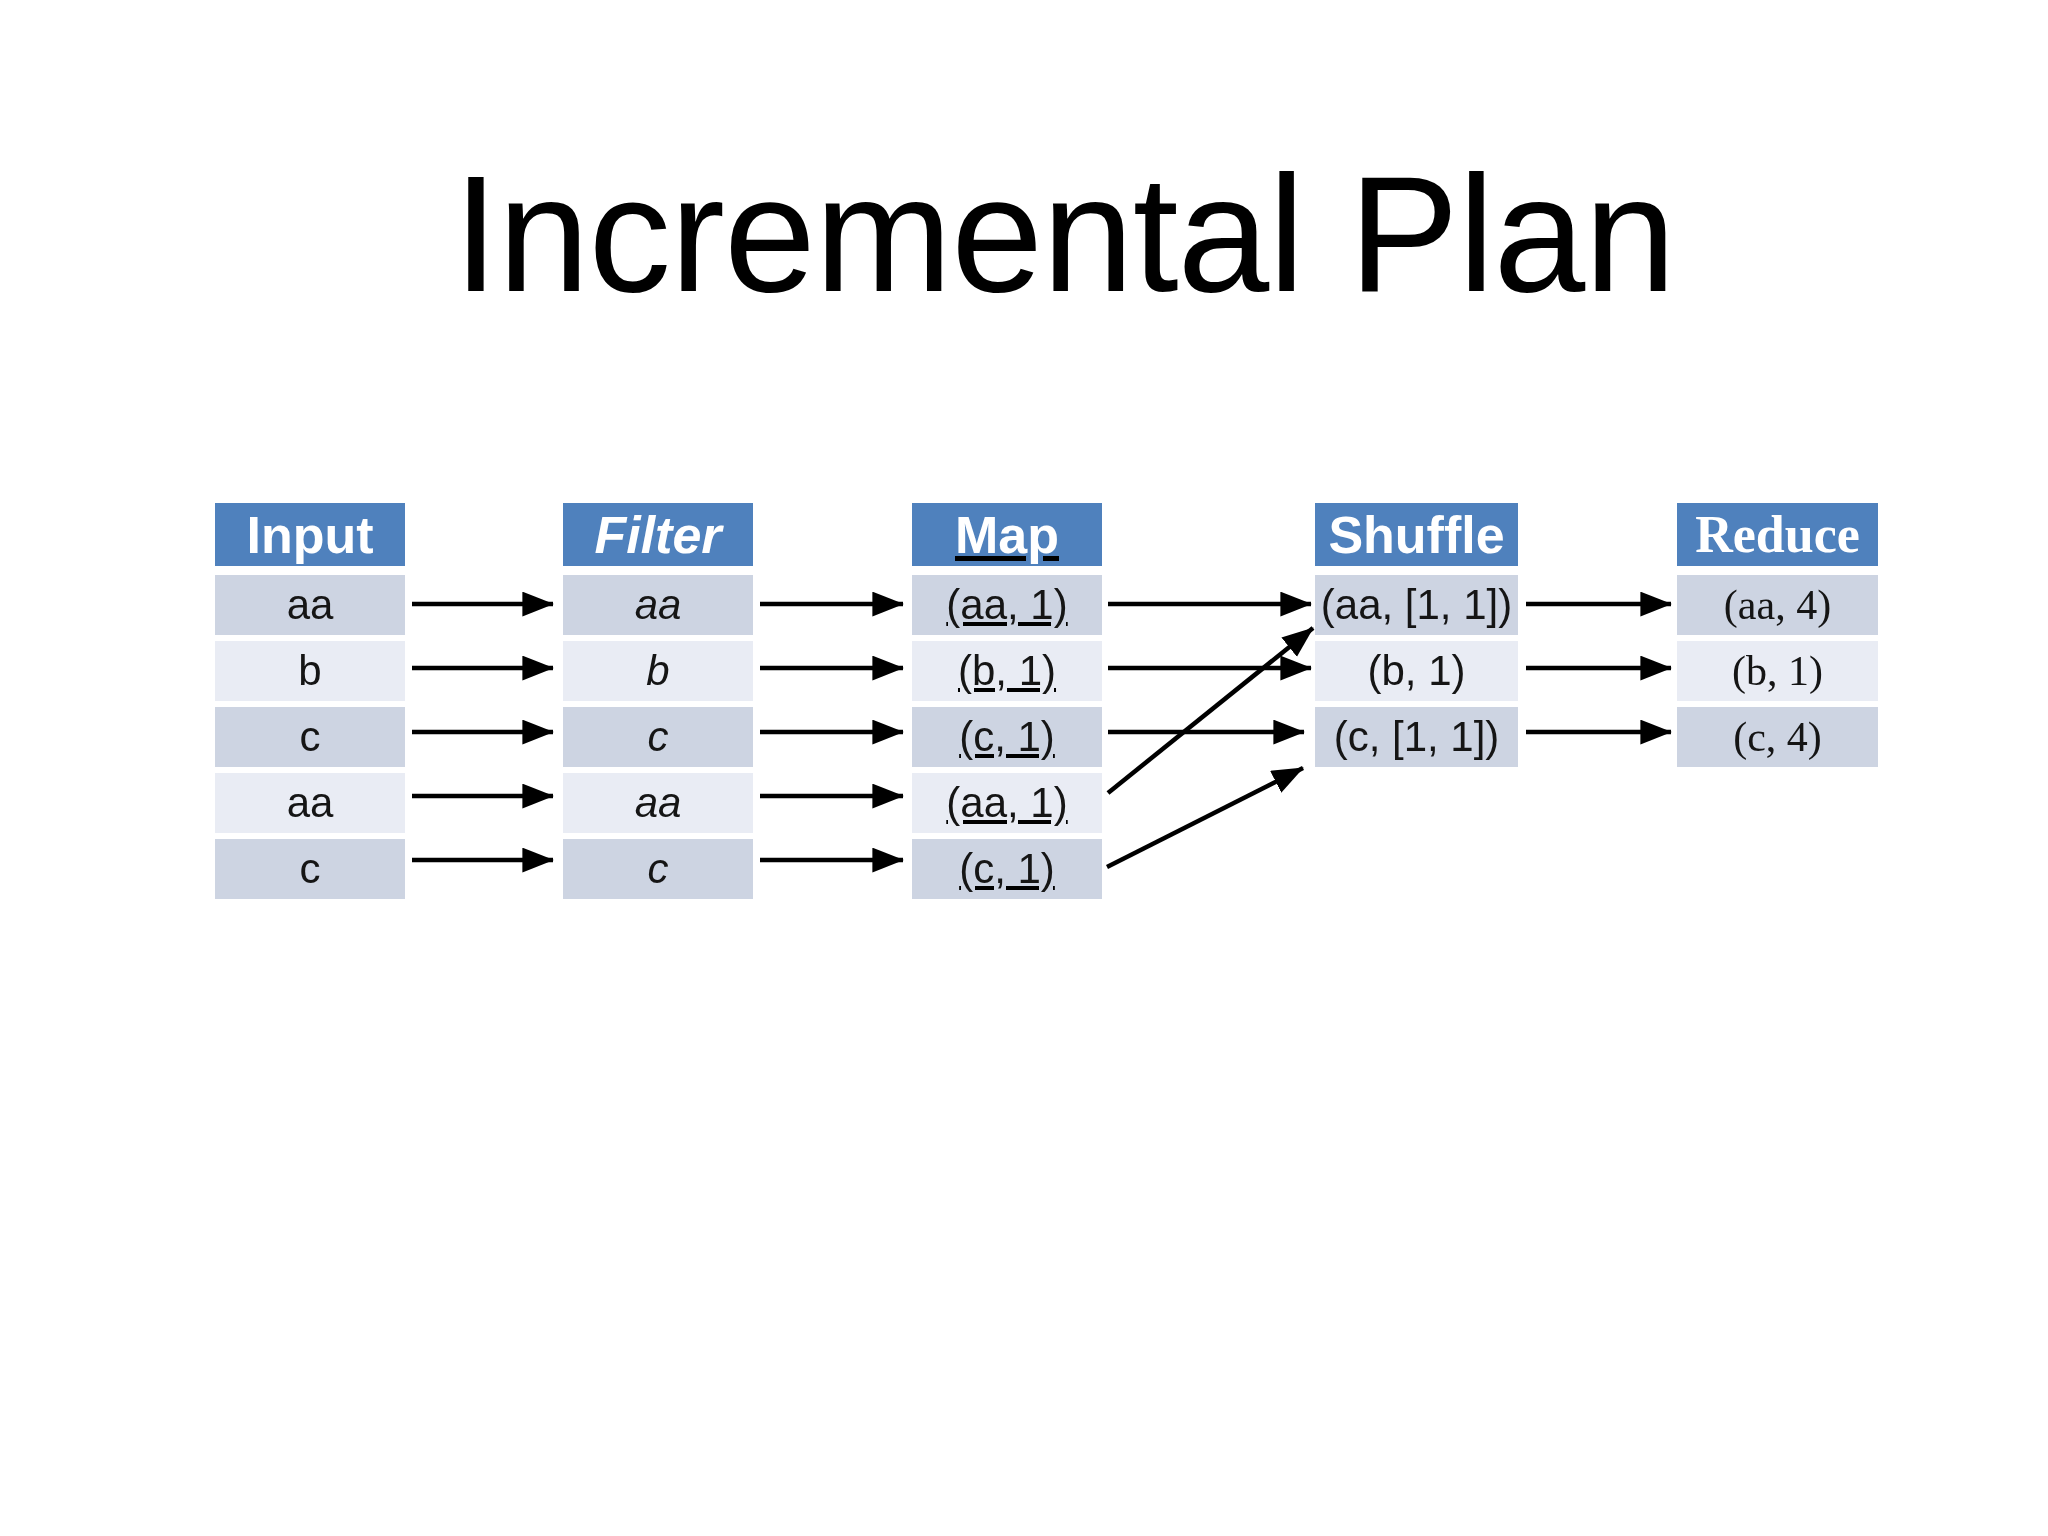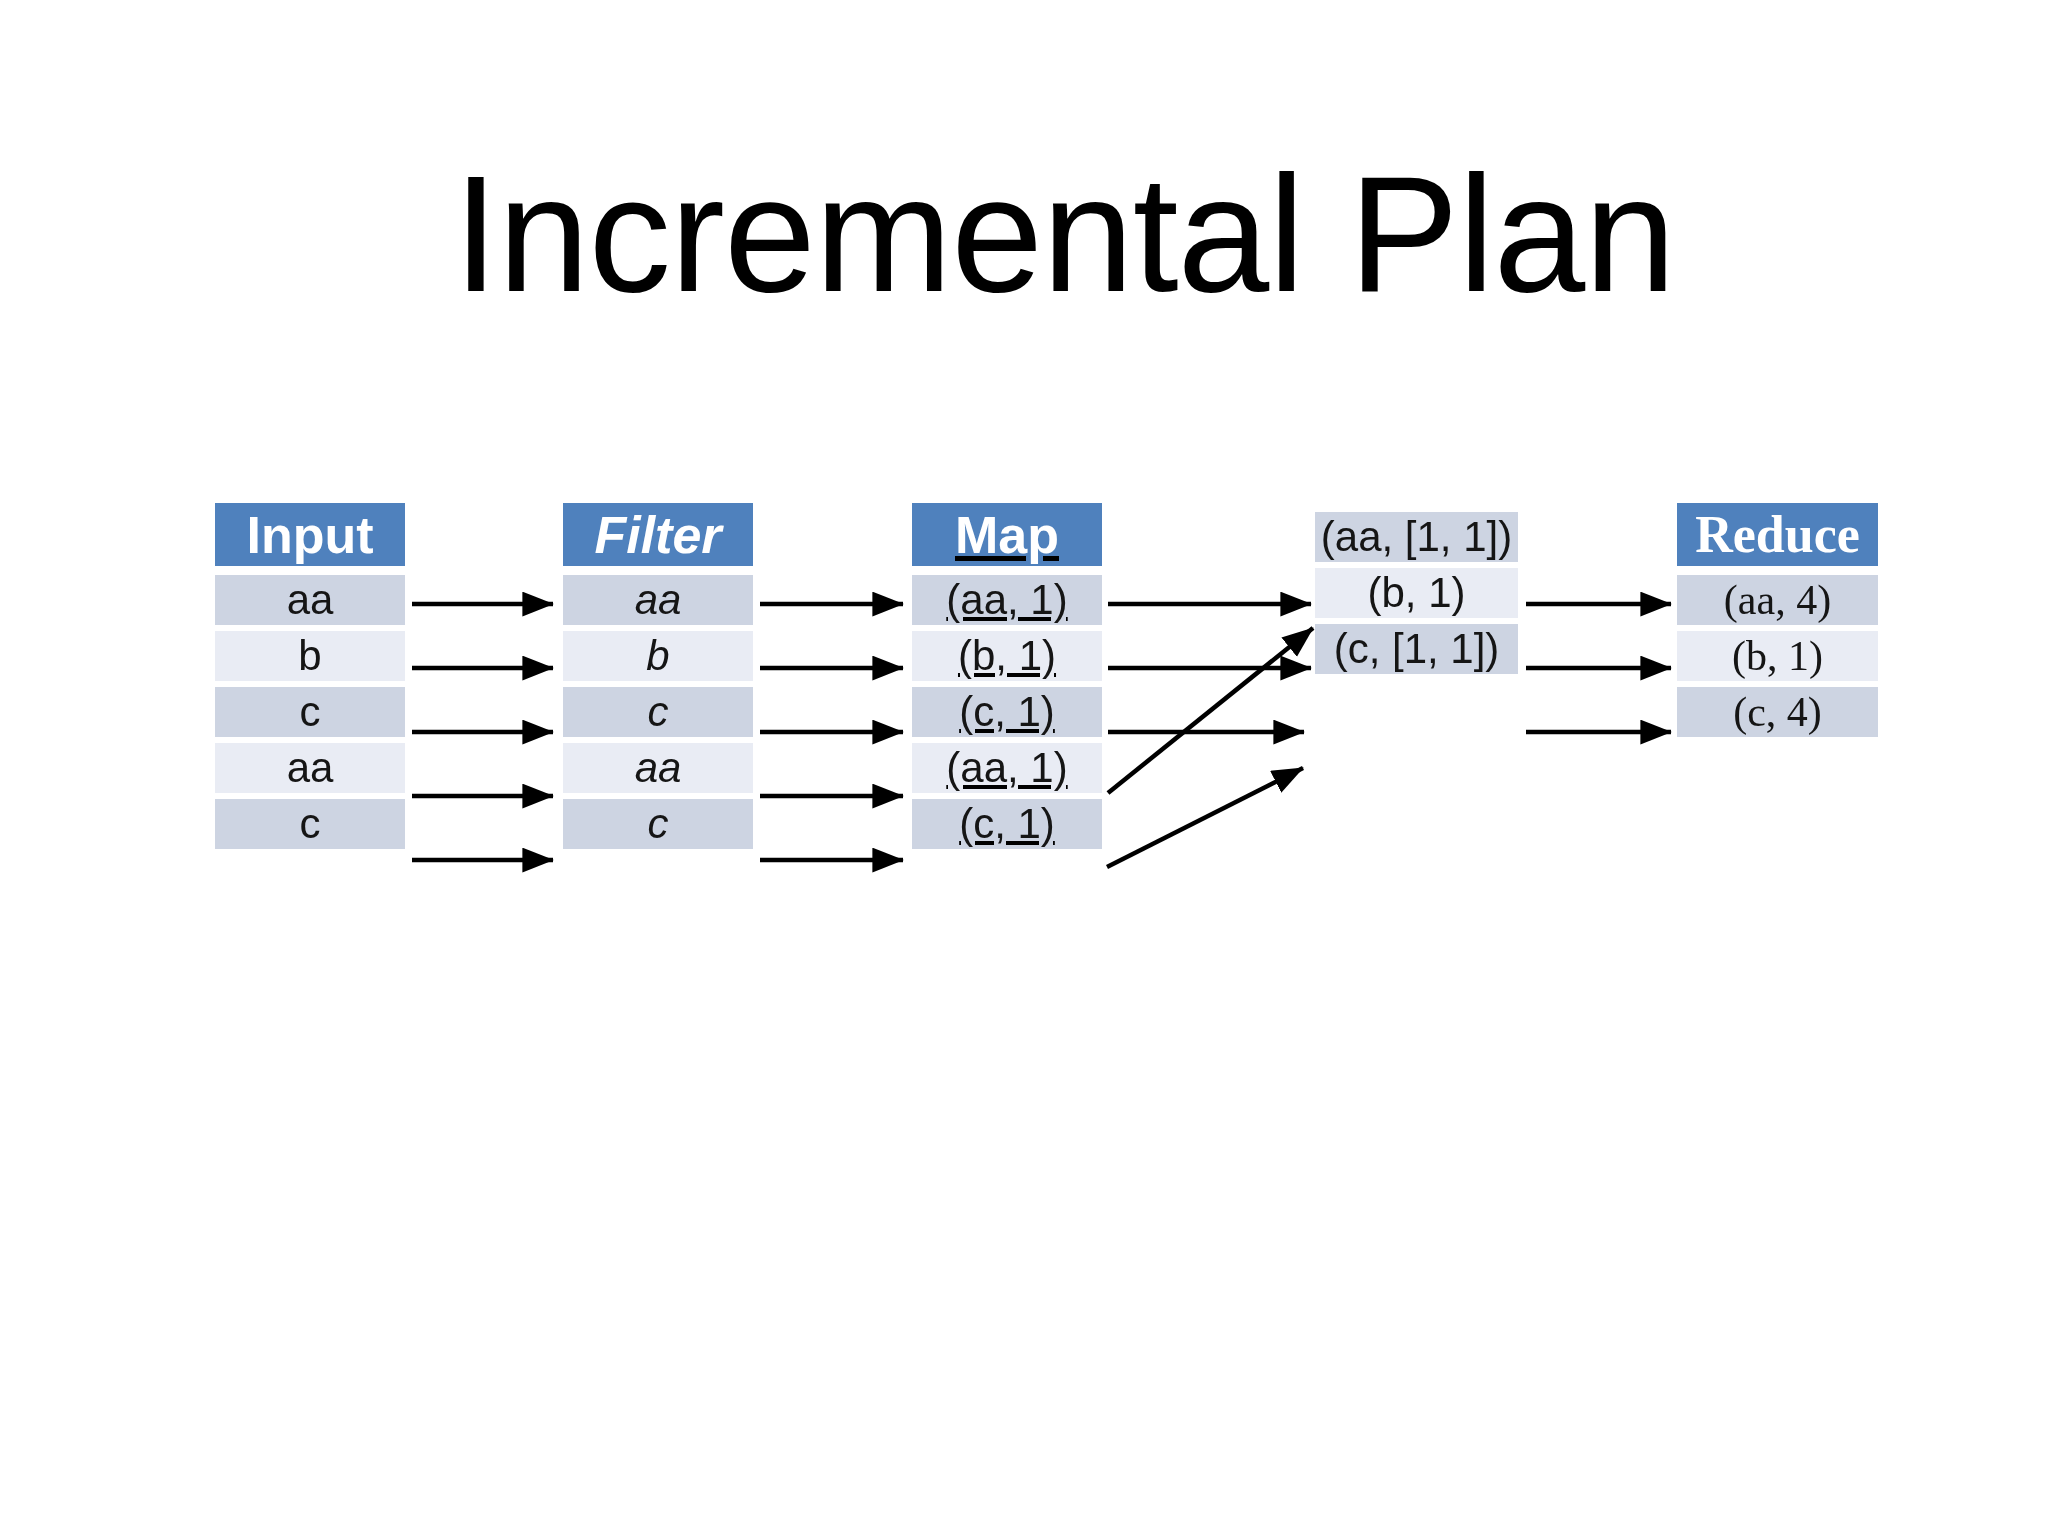"Shuffle" div.hdr { html: none -> <div>Shuffle</div> }
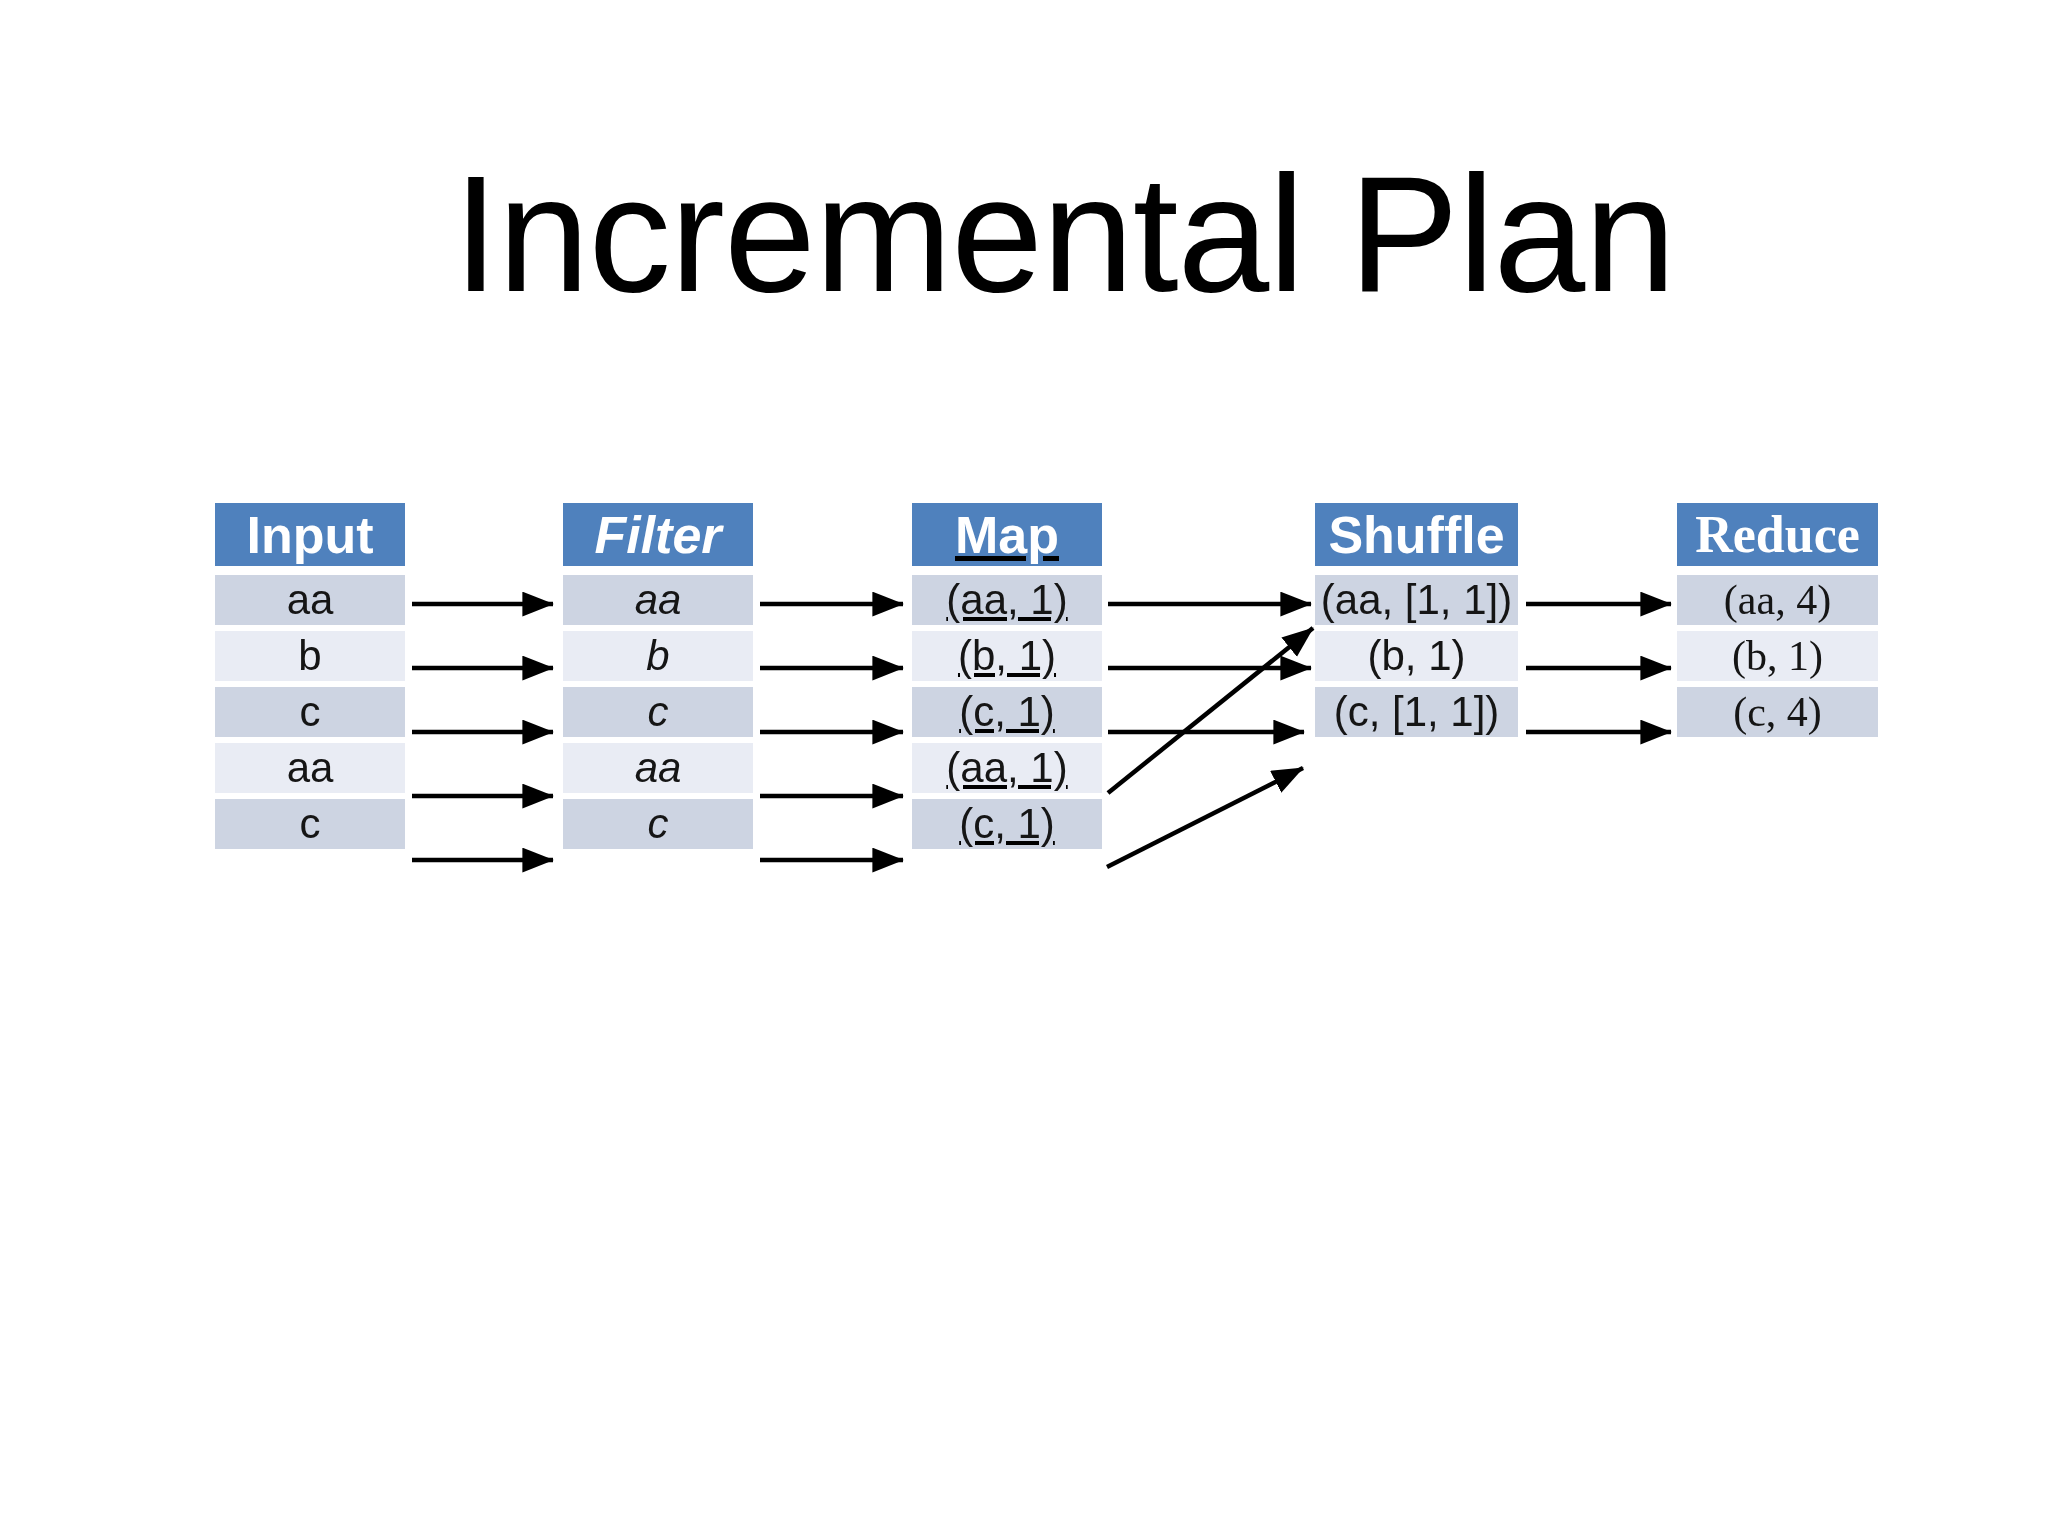"aa" .row { height: 50px -> 60px }
